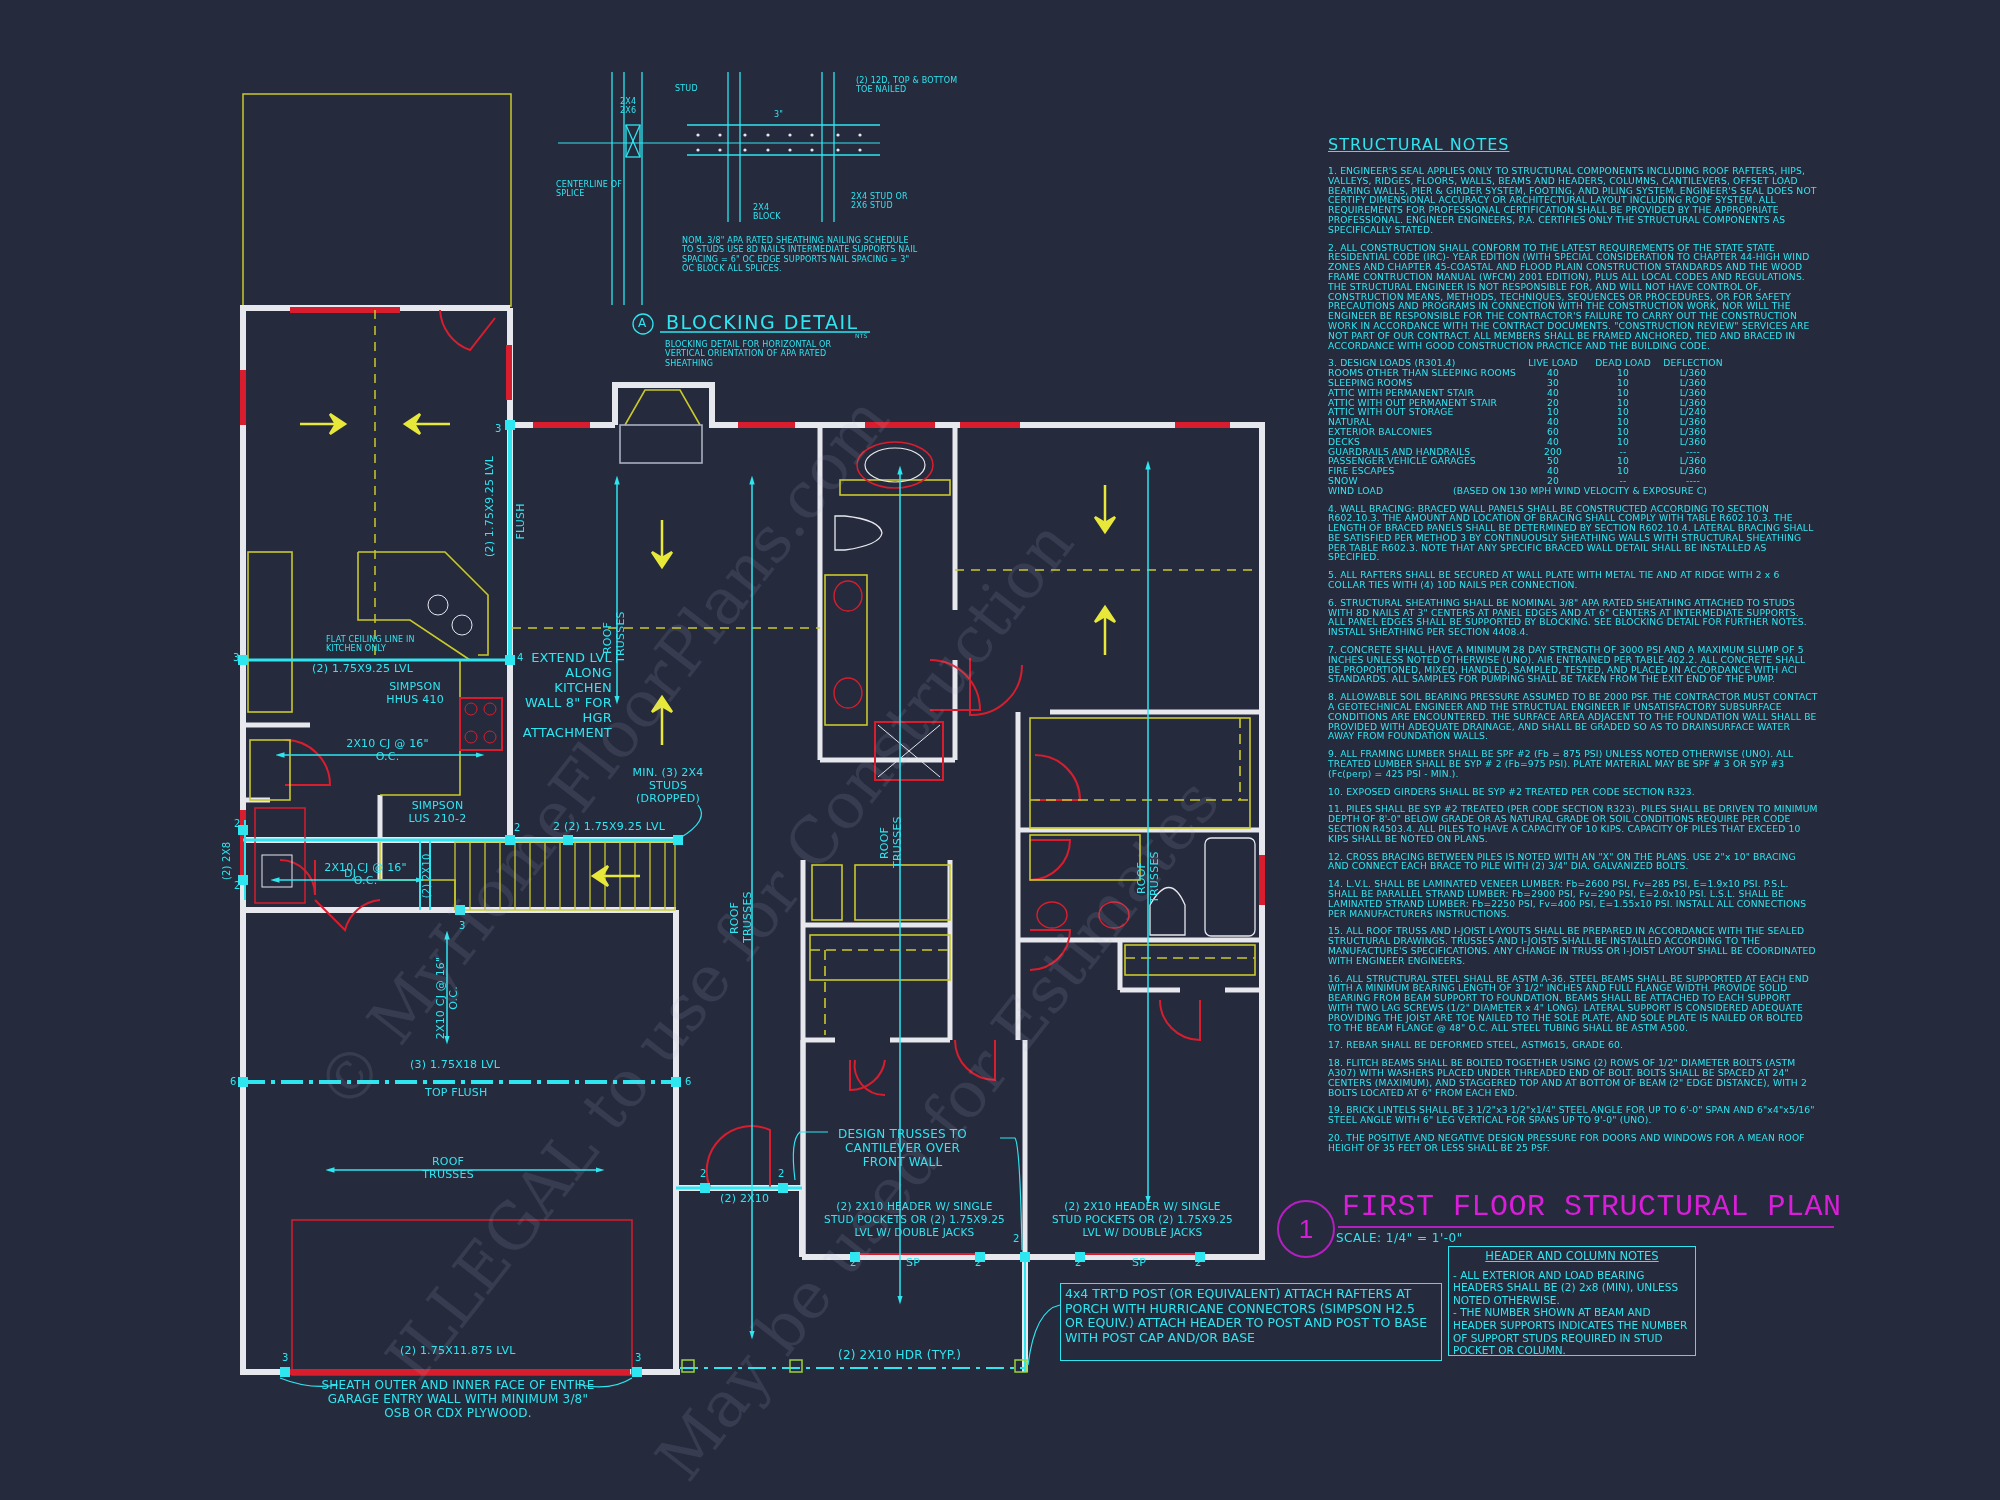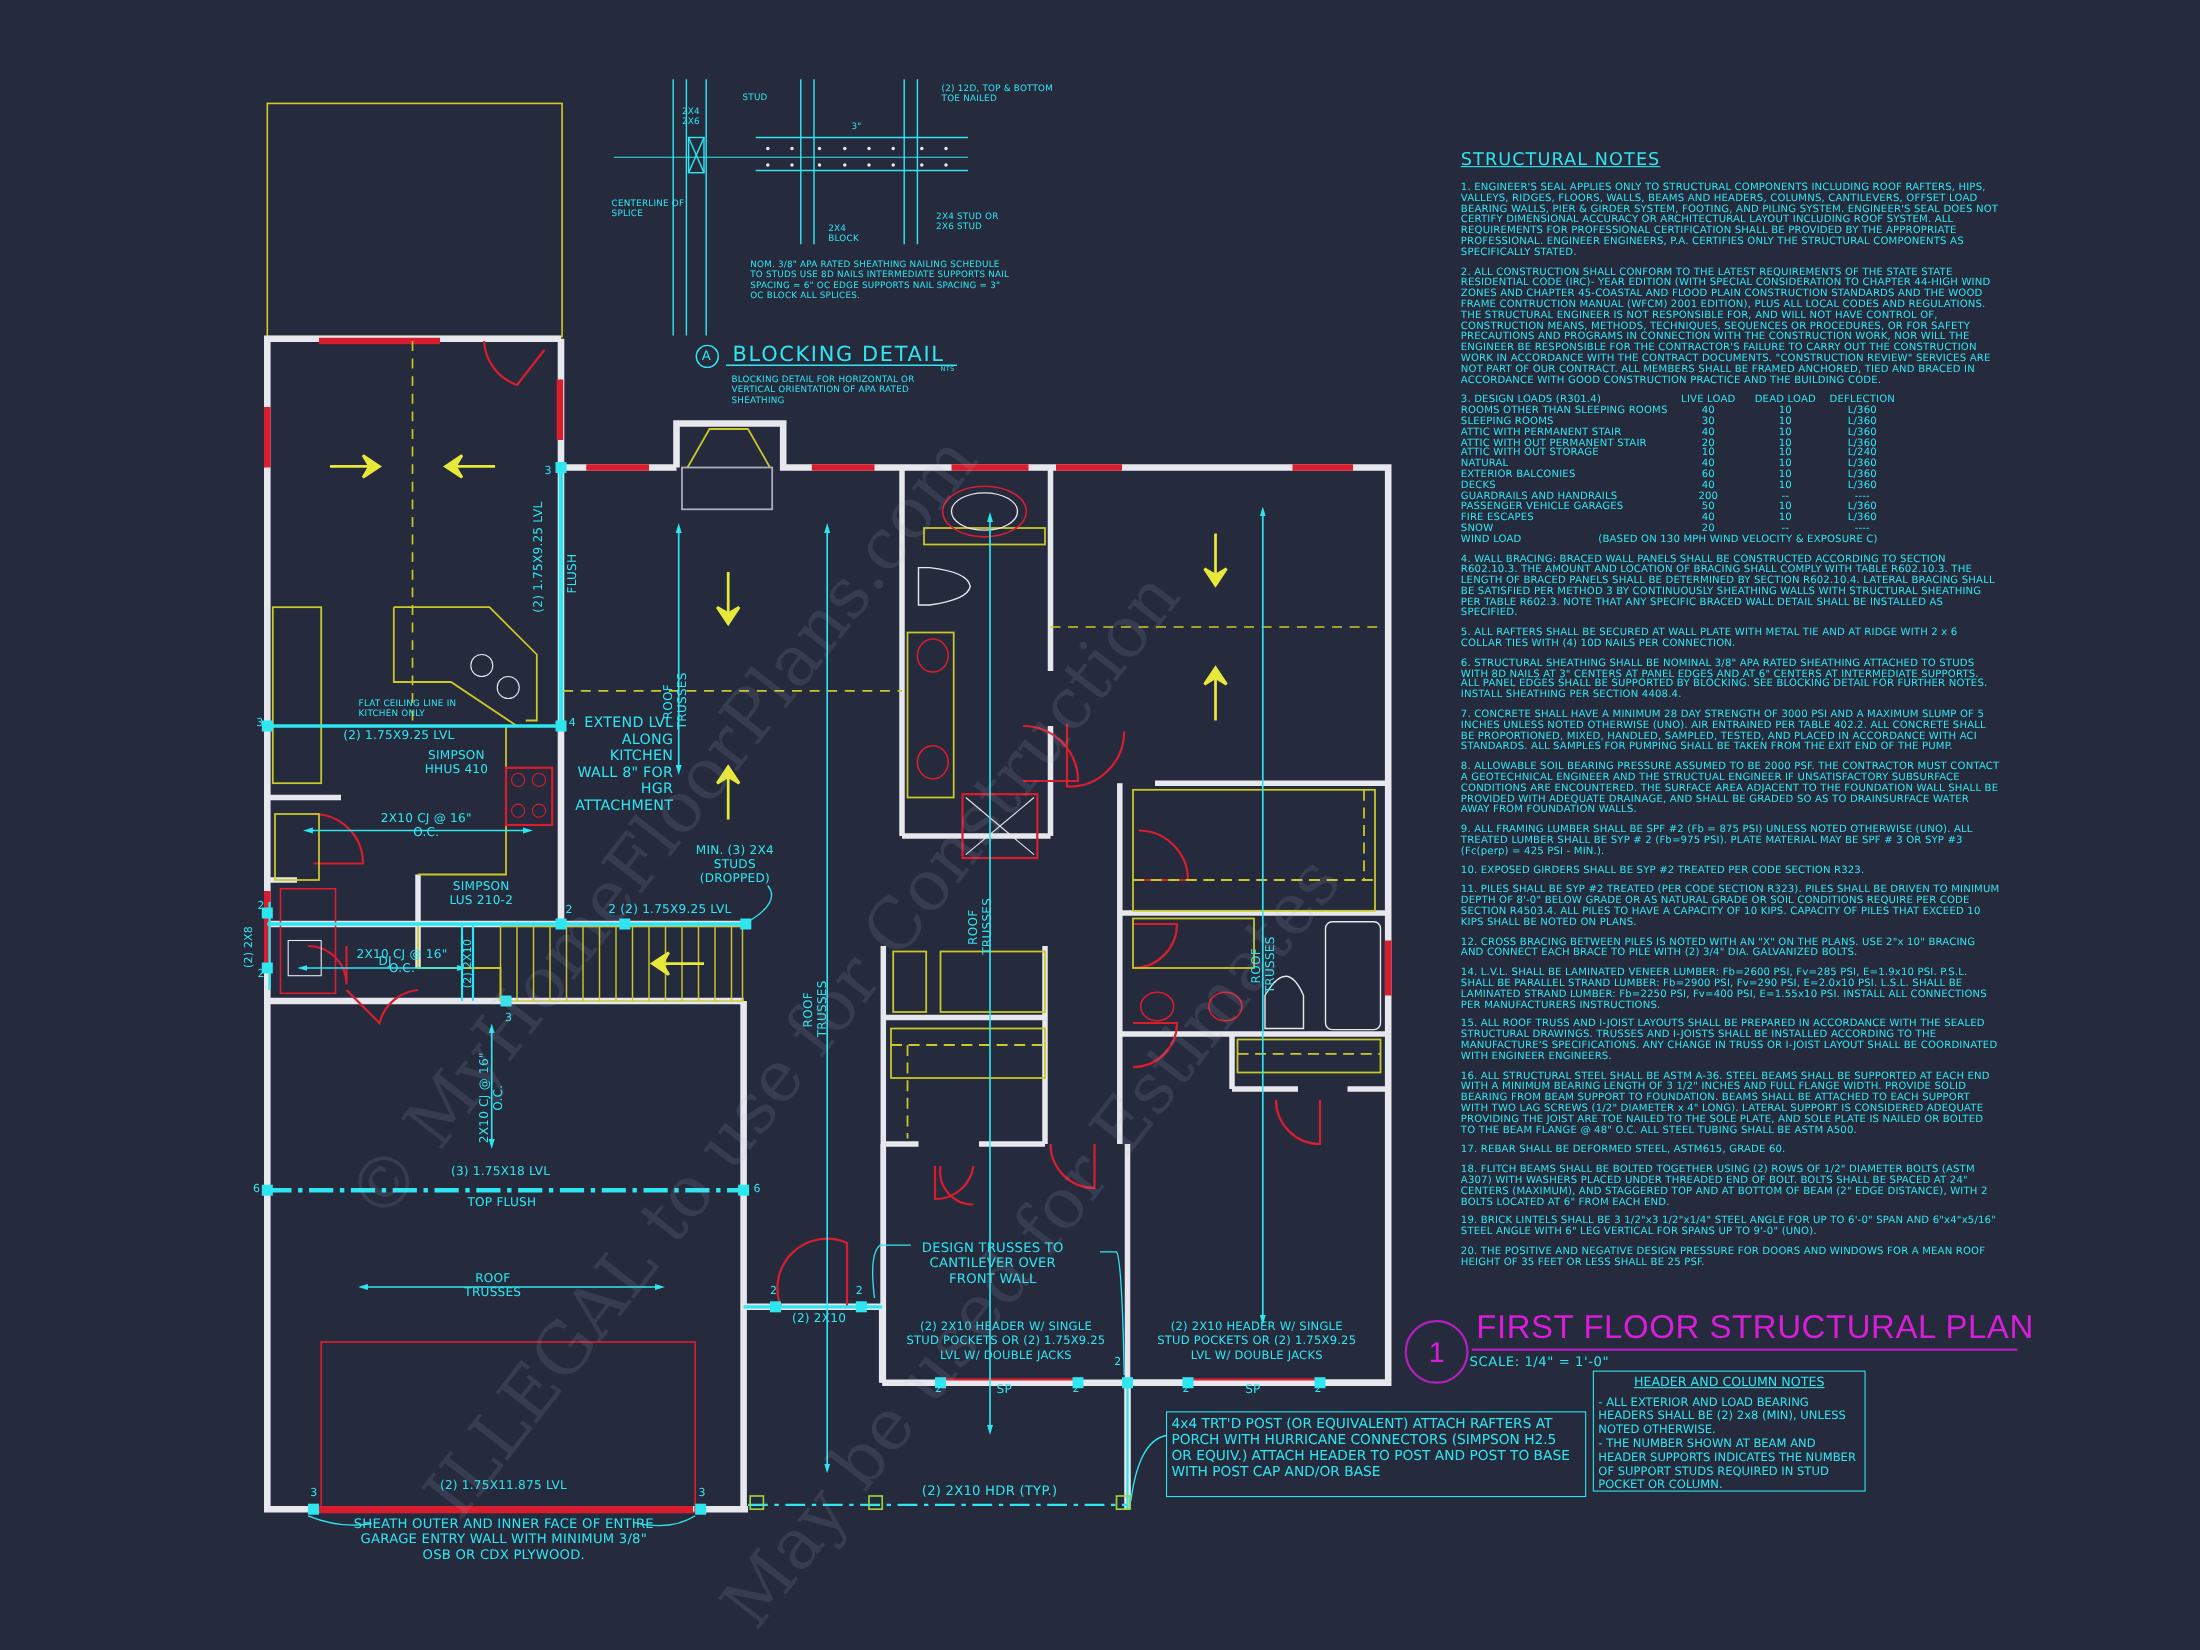"FIRST FLOOR STRUCTURAL PLAN" .plan-title { font-family: Liberation Sans, sans-serif -> Liberation Mono, monospace }
